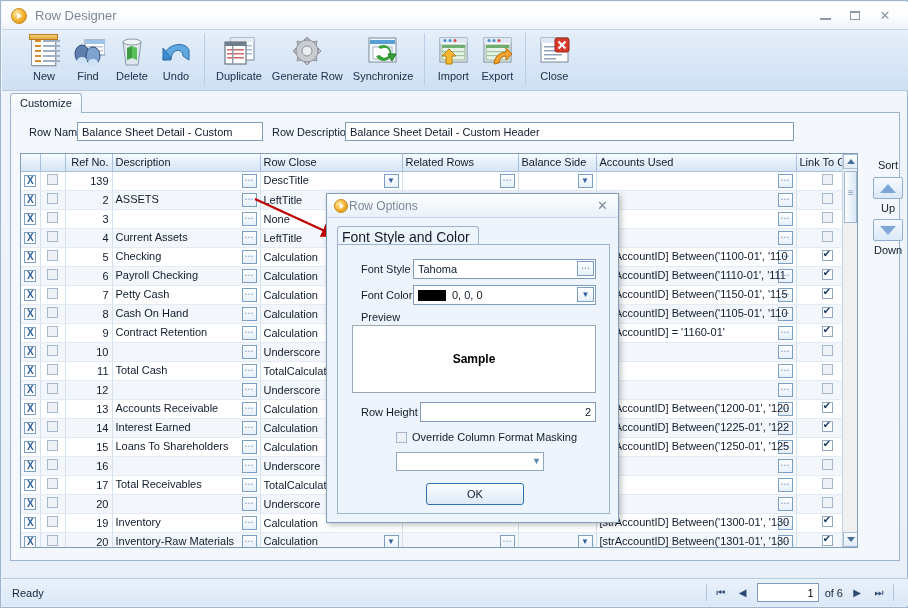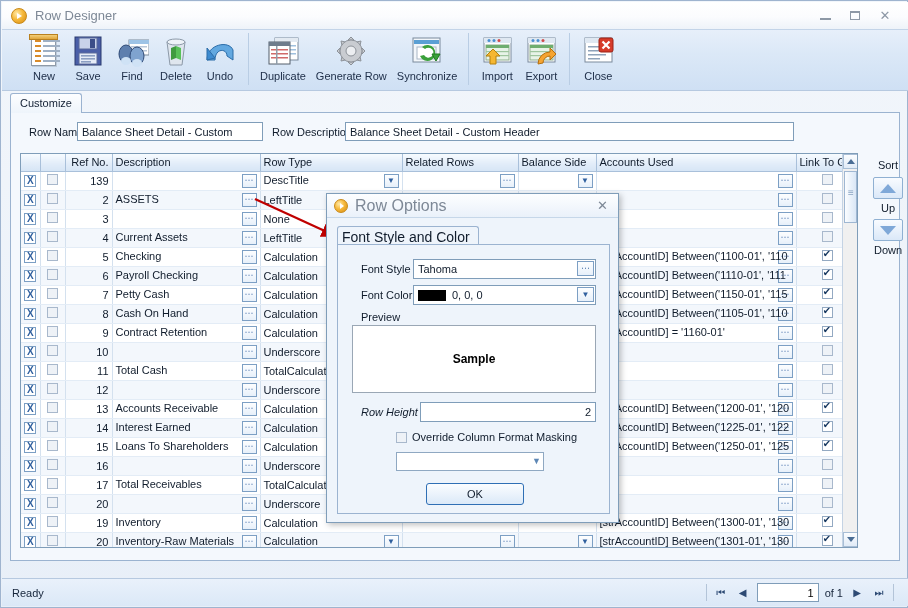"Save" div.tb-item { html: <div> <div> <svg> <rect></rect> <rect></rect> <rect></rect> <rect></rect> <rect></rect> <rect></rect> <rect></rect> </svg> </div> <div>Save</div> </div> -> none }
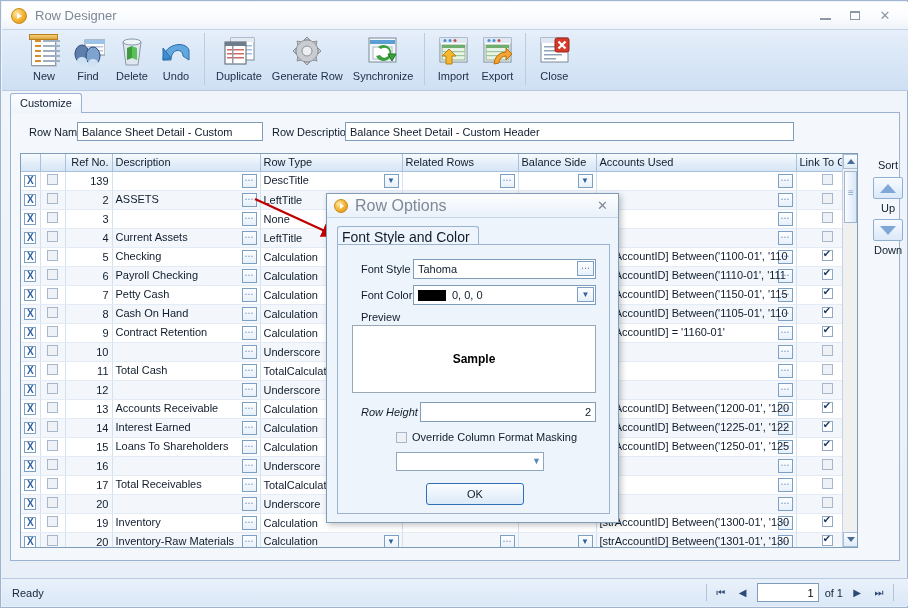"Row Type" th { text: Type -> Close }
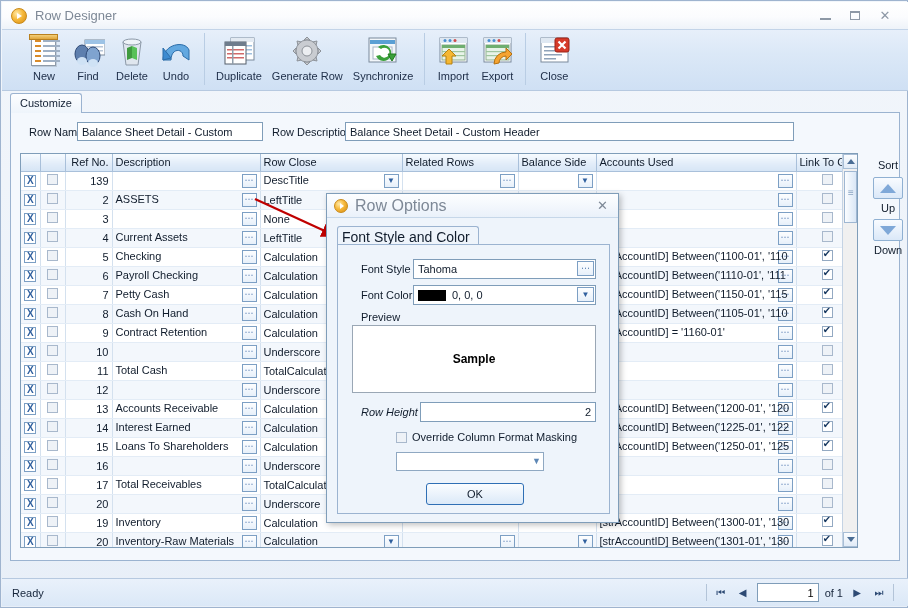"Row Options" .dlg-t { font-size: 16px -> 12px; margin-left: 7px -> 1px }
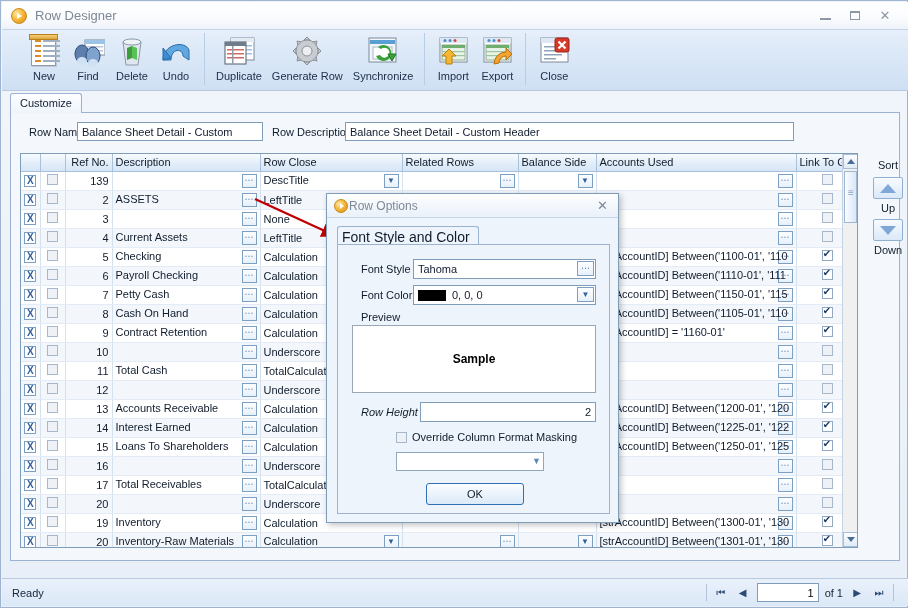"Row Height" div.lbl { font-style: italic -> none }
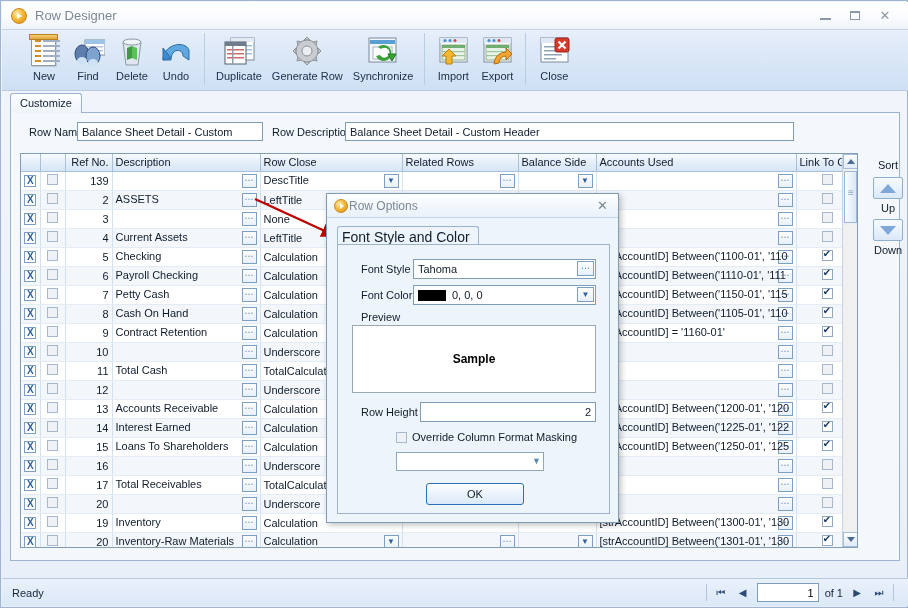"of 1" div.of { text: 1 -> 6 }
